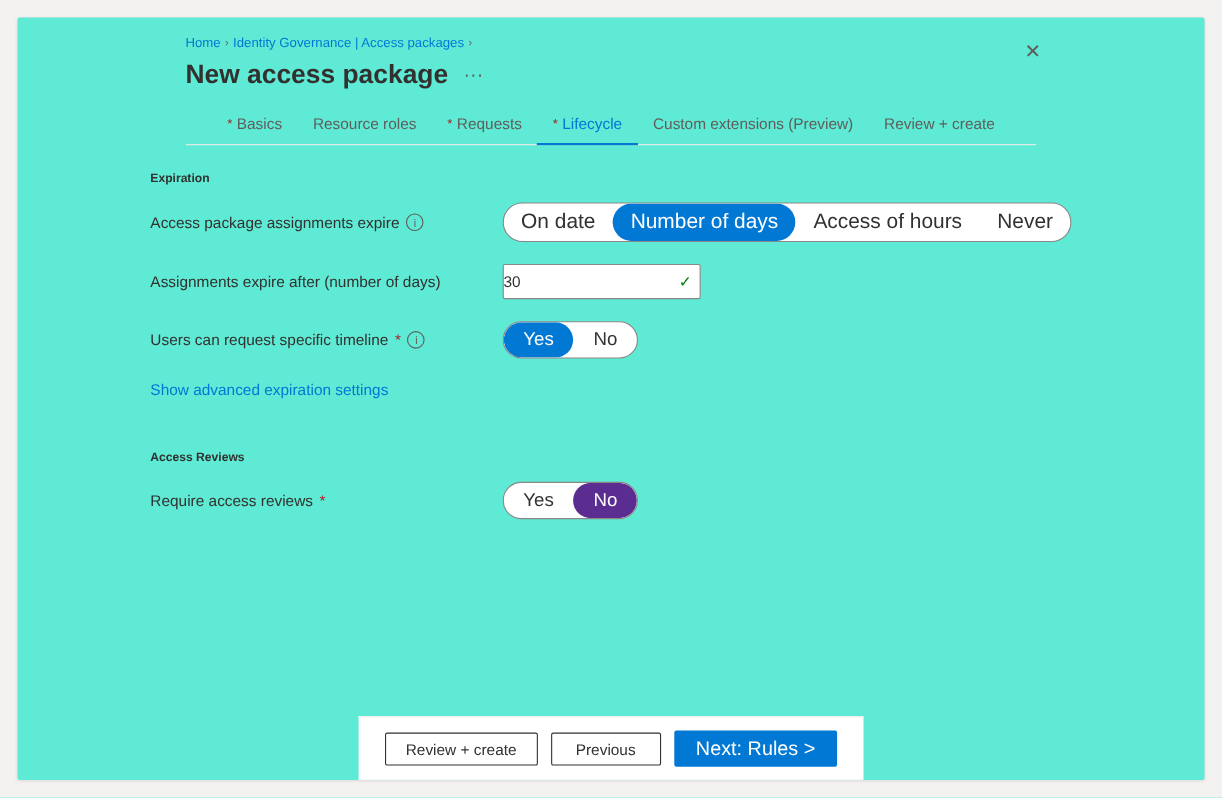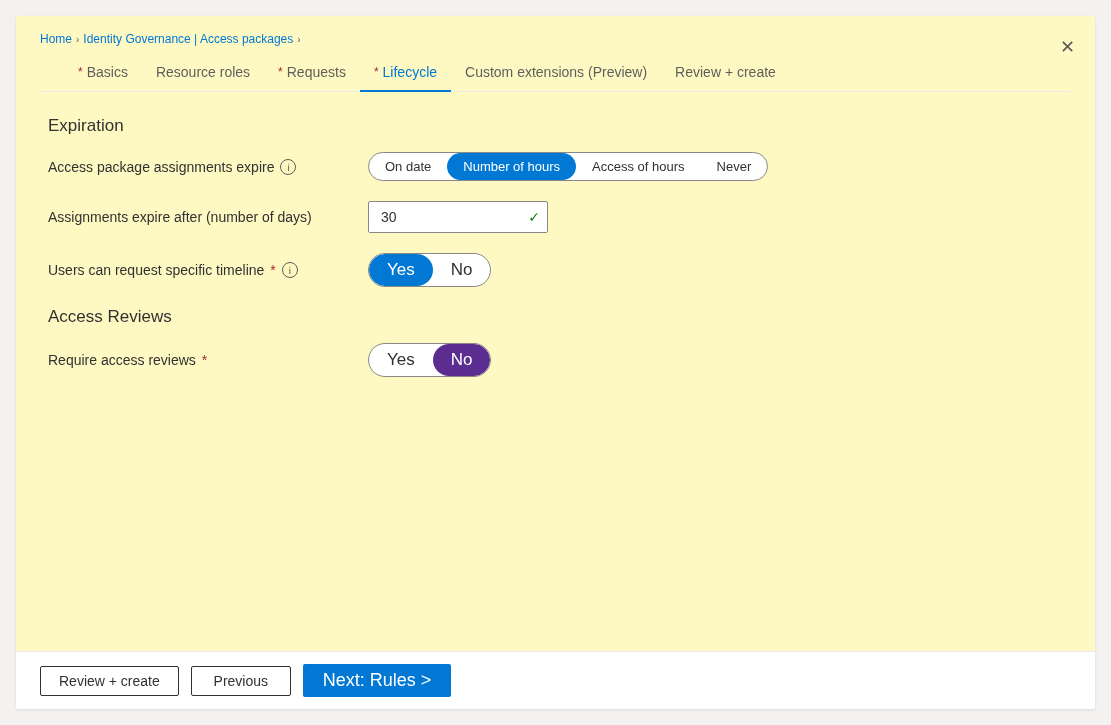"Home" .main-card { align-items: none -> center; background: #fef9c3 -> #5eead4 }
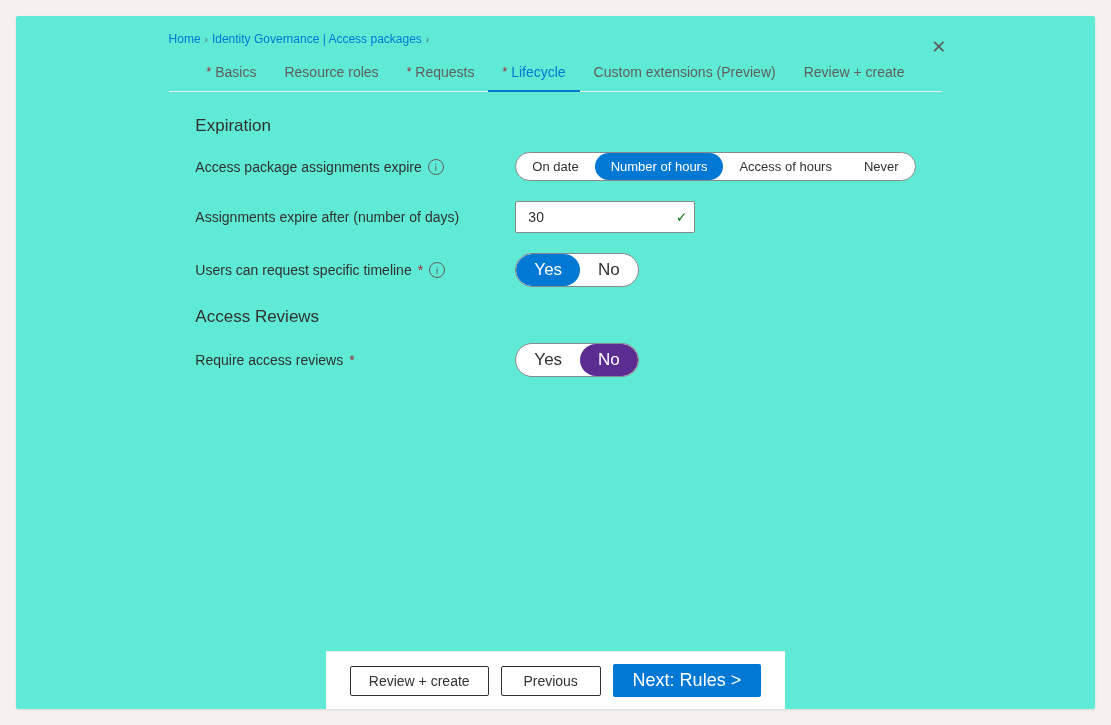"New access package" div.page-title-row { html: none -> <div> <h1>New access package</h1> <button>···</button> </div> }
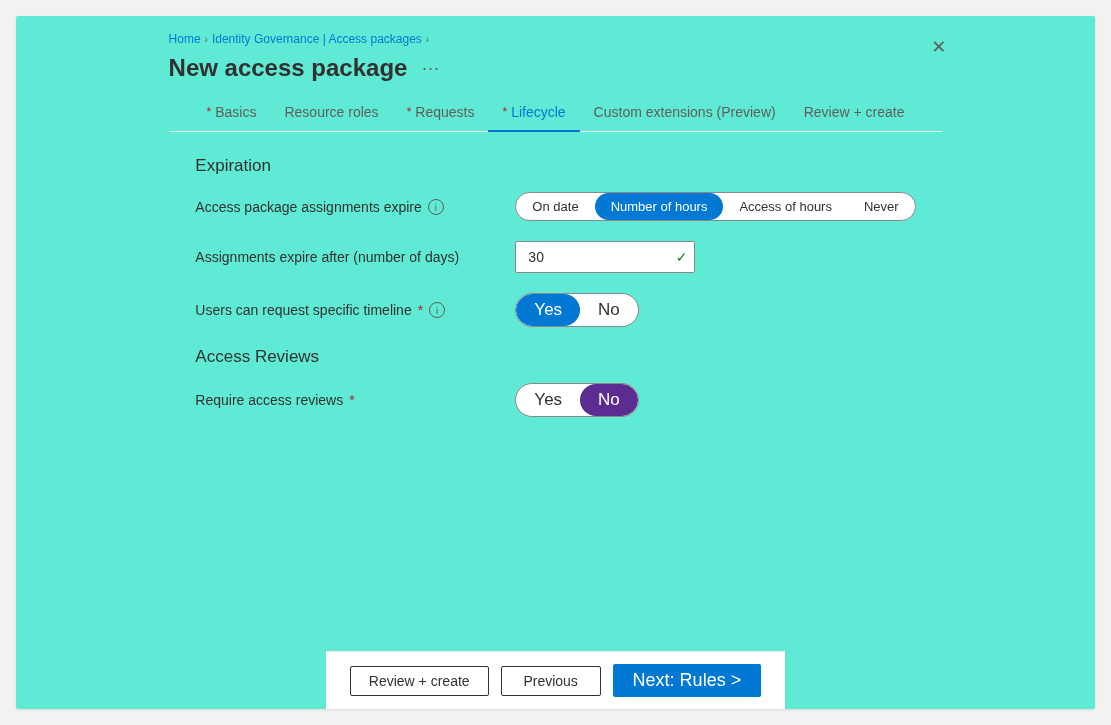"Expiration" .section-title { font-size: 17px -> 11px; font-weight: 400 -> 700 }
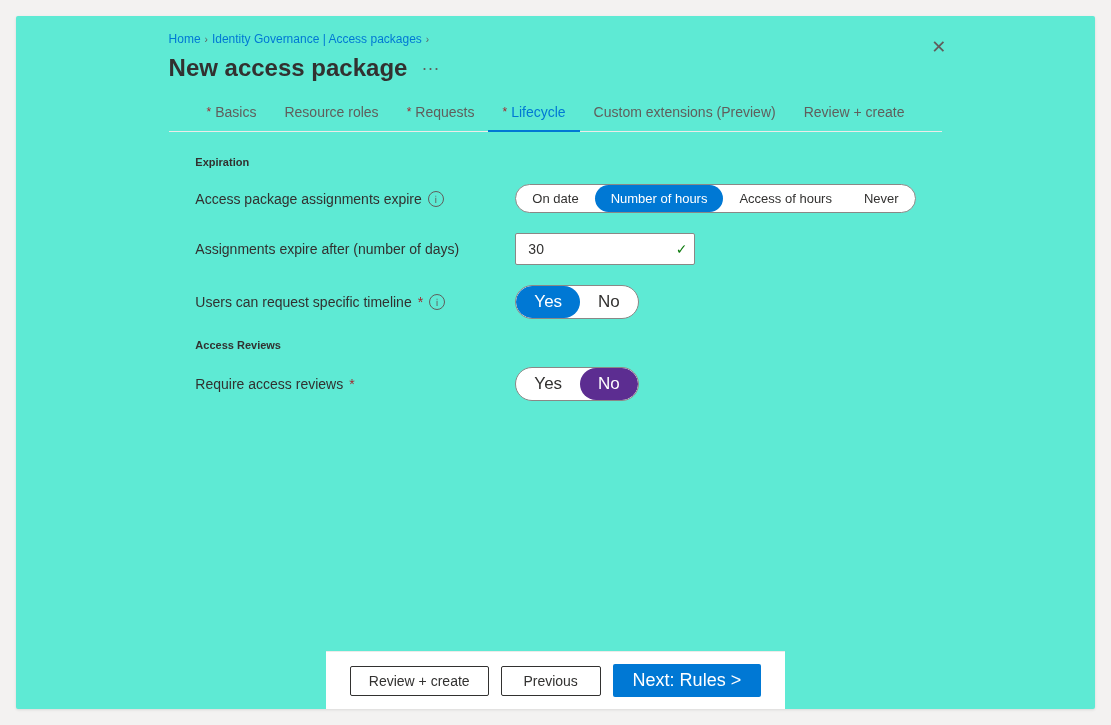"On date" .expiry-btn { font-size: 13px -> 19px }
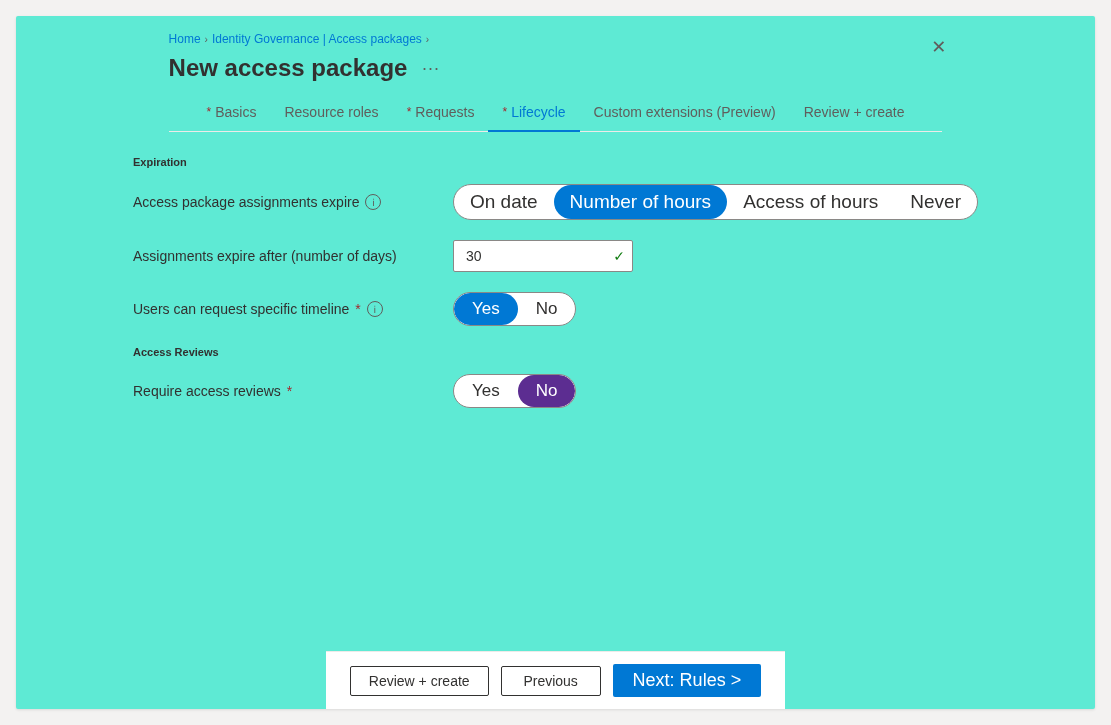"Number of hours" button.expiry-btn { text: hours -> days }
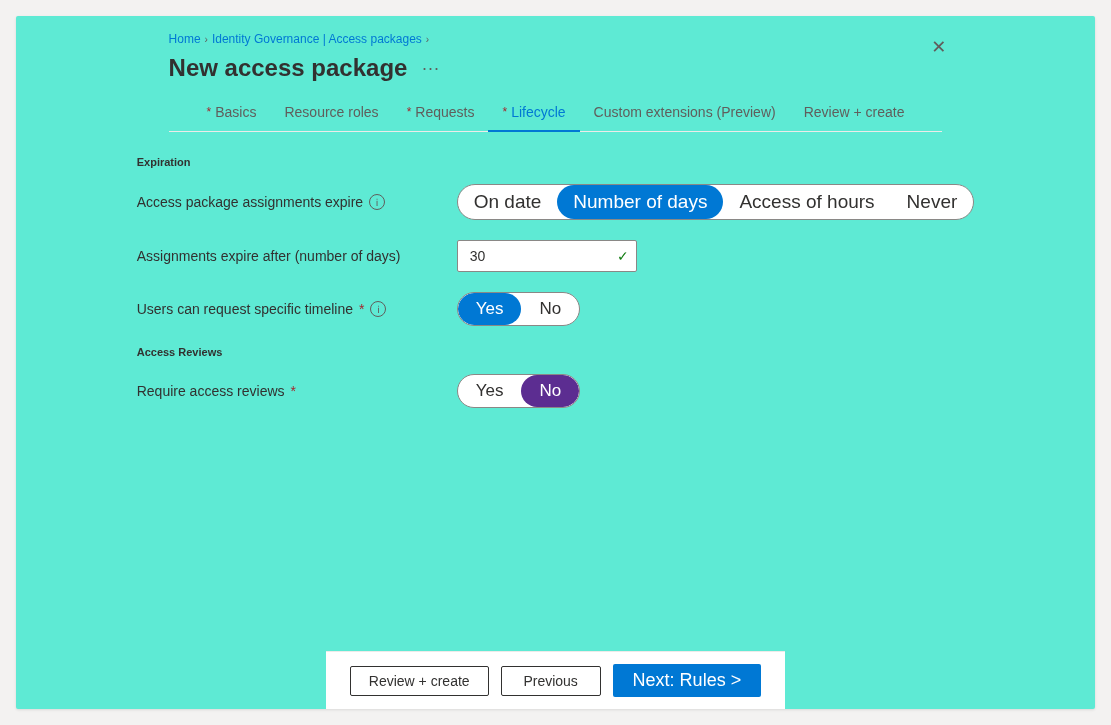"30" .text-input-wrapper input { padding: 0 32px 0 12px -> 0 32px 0 0 }
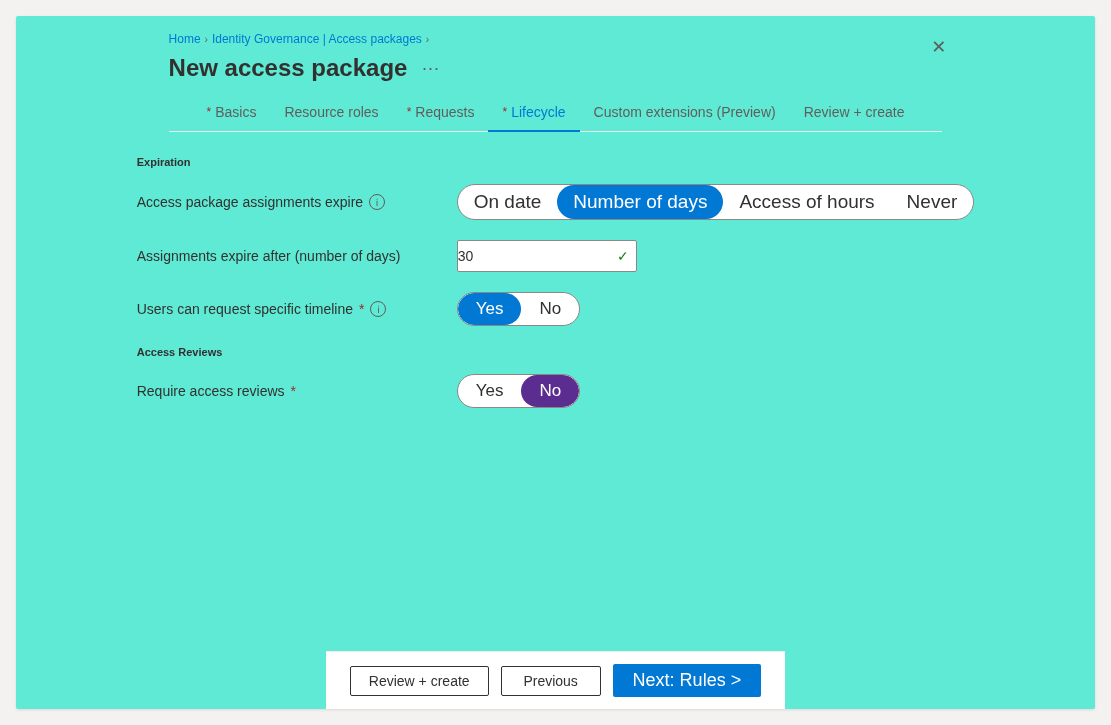"Show advanced expiration settings" a.advanced-link { html: none -> <a>Show advanced expiration settings</a> }
